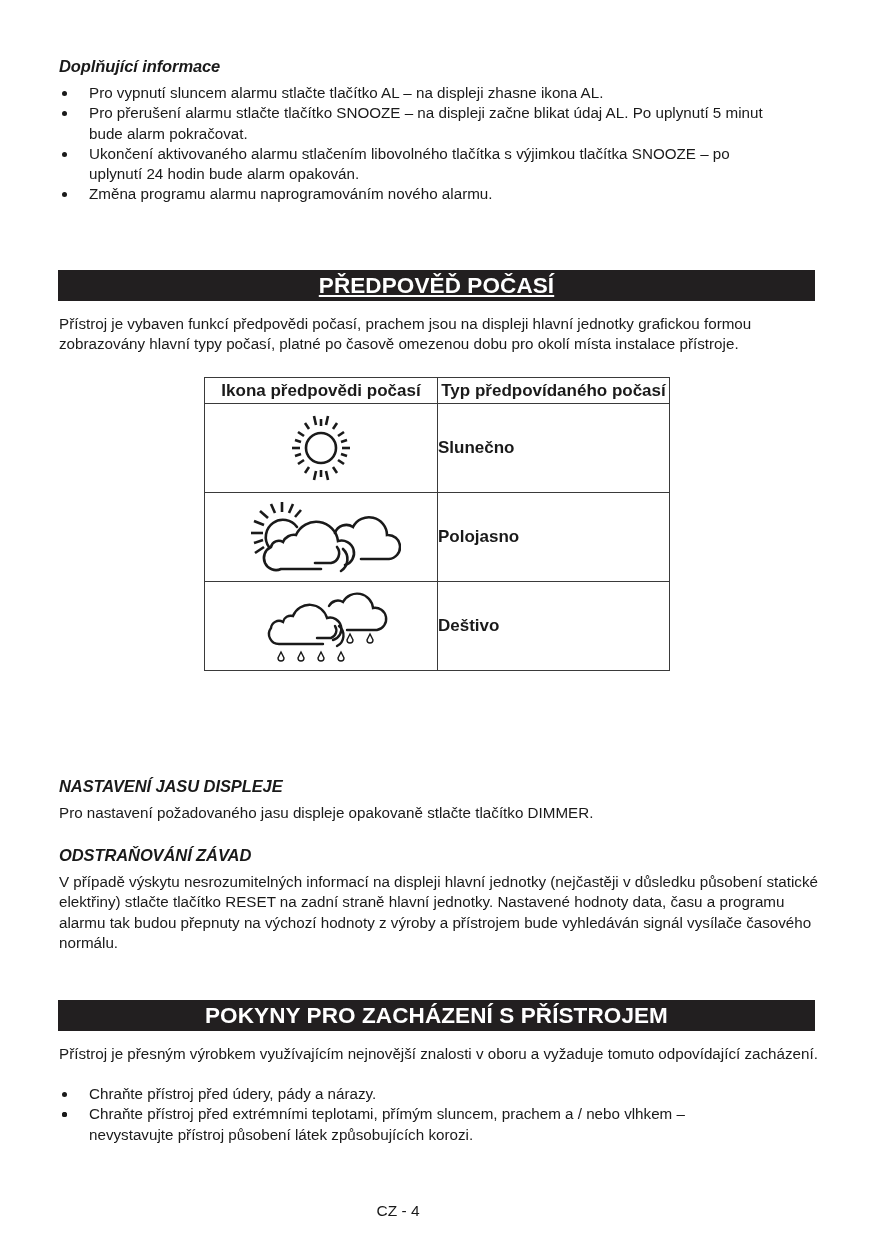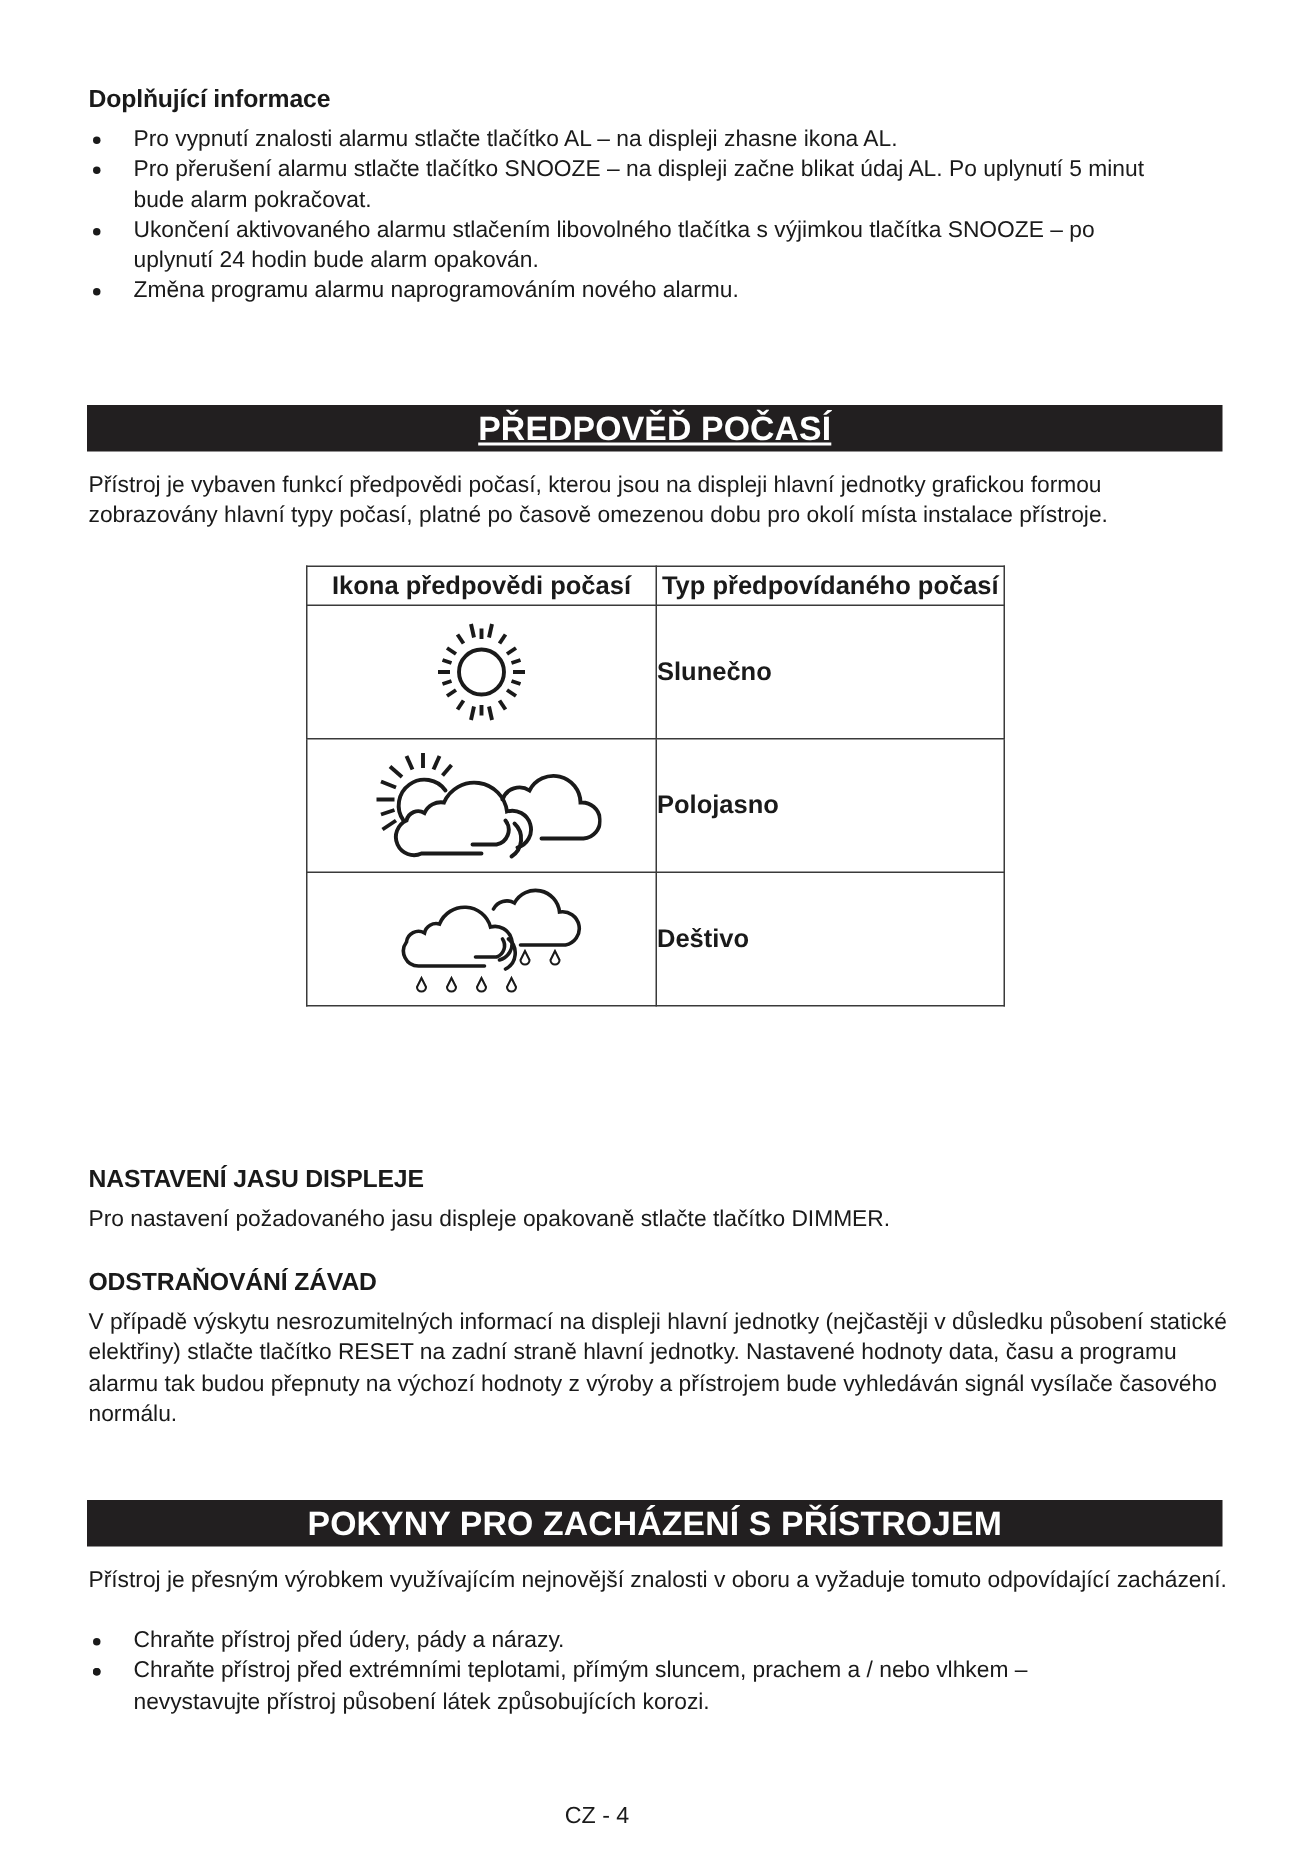"Doplňující informace" .h3 { font-style: none -> italic }
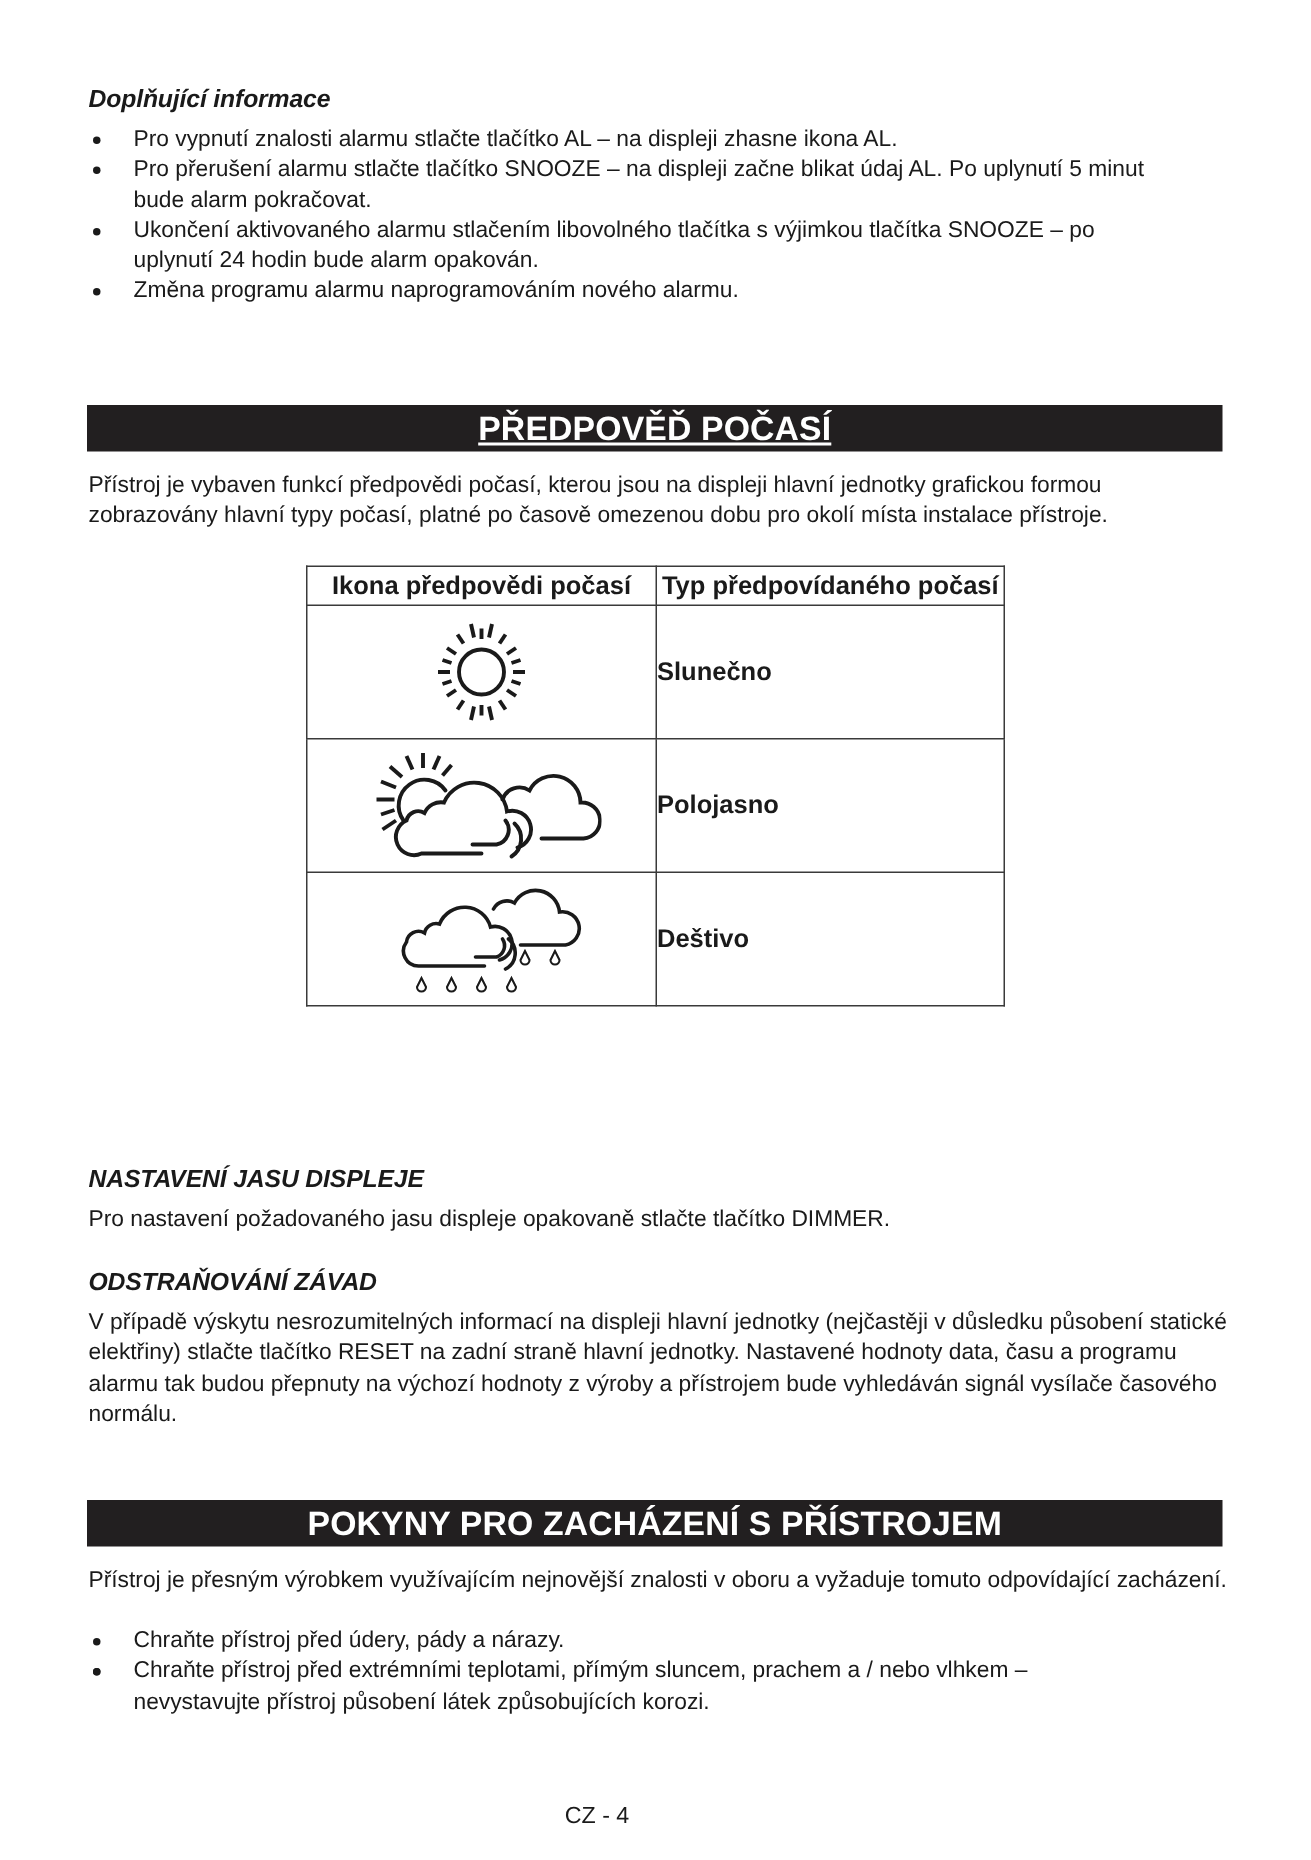"Pro vypnutí znalosti alarmu stlačte" span { text: znalosti -> sluncem }
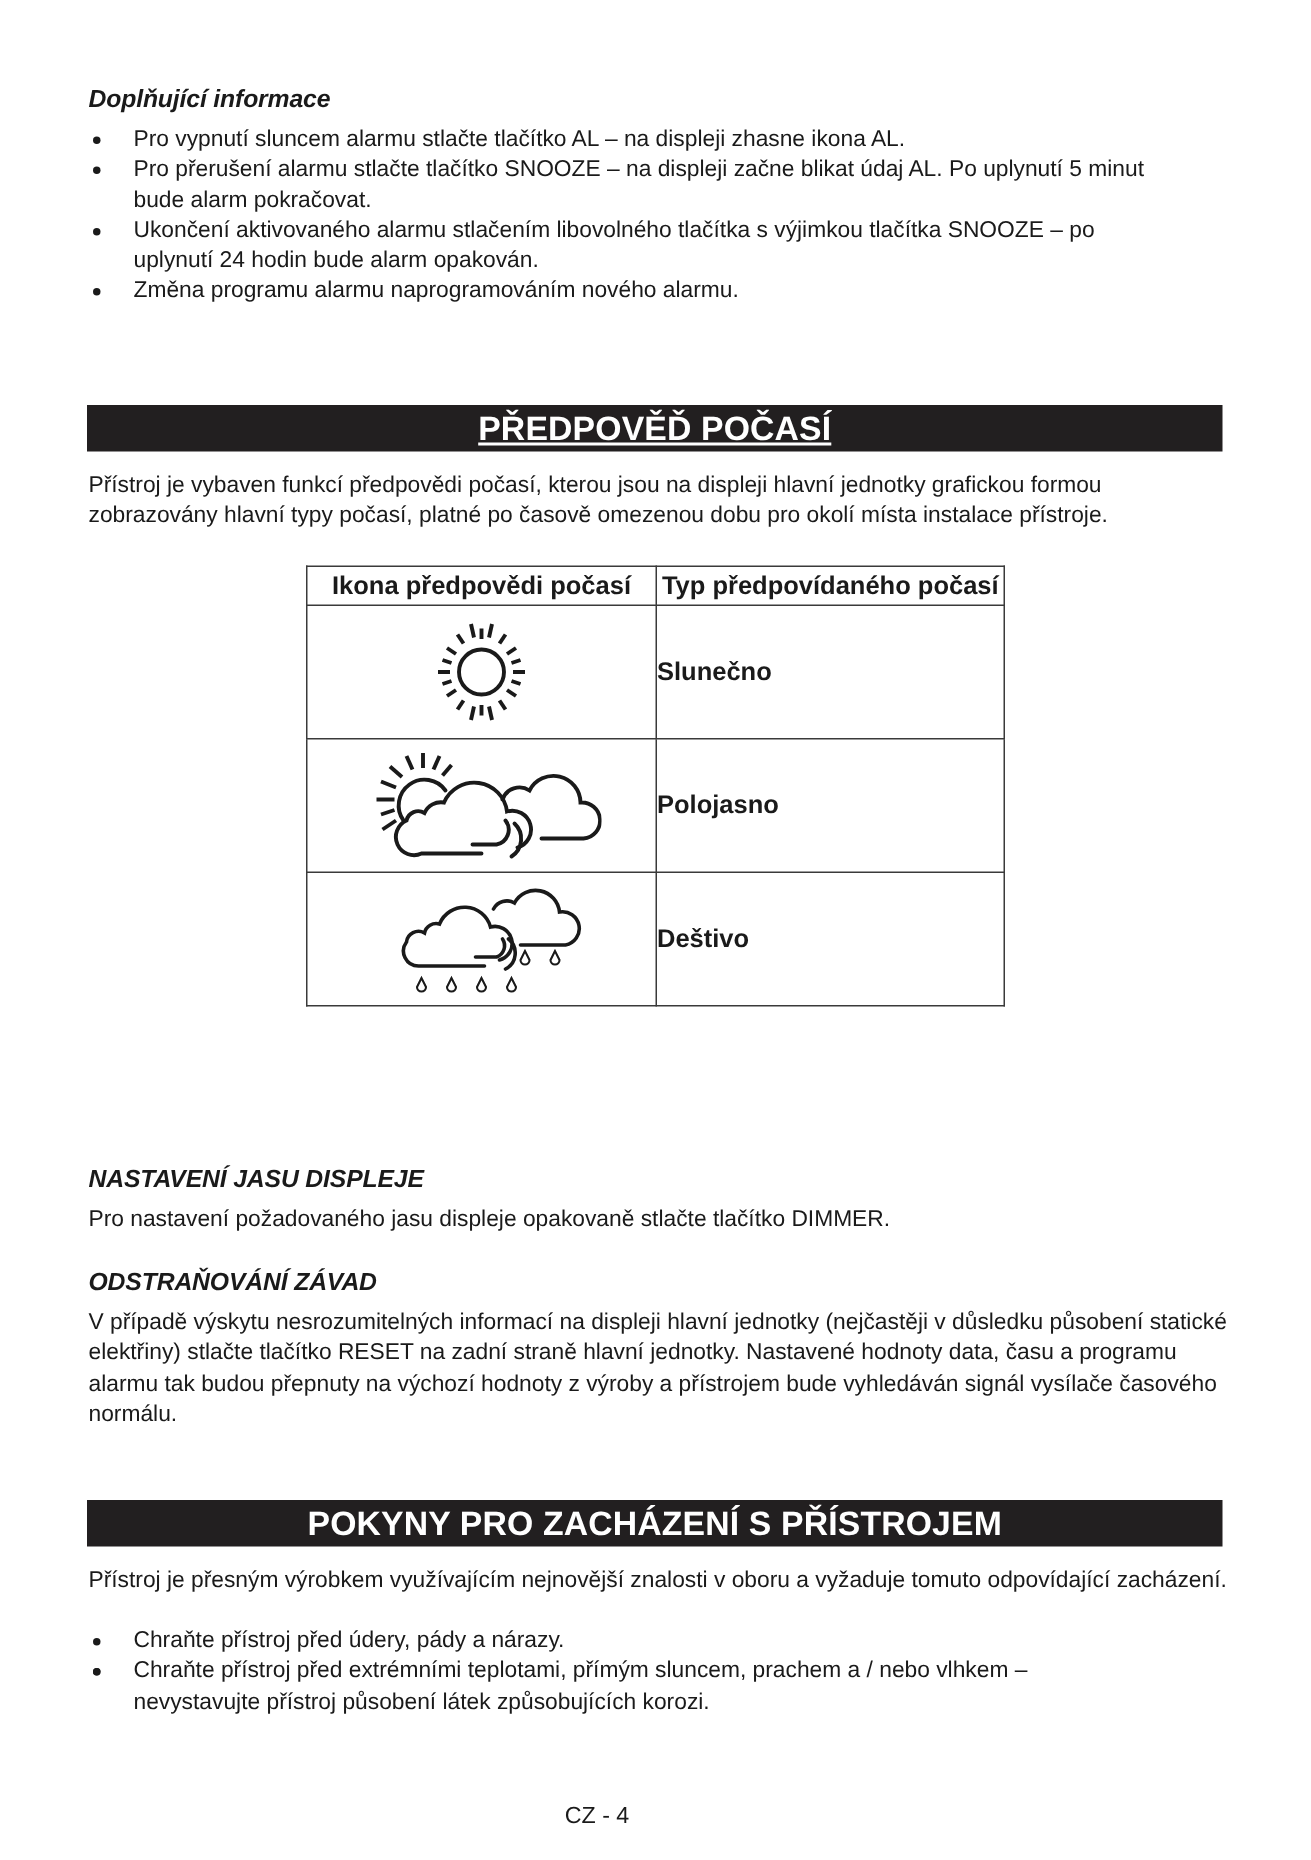"Přístroj je vybaven funkcí předpovědi" div.abs { text: kterou -> prachem }
